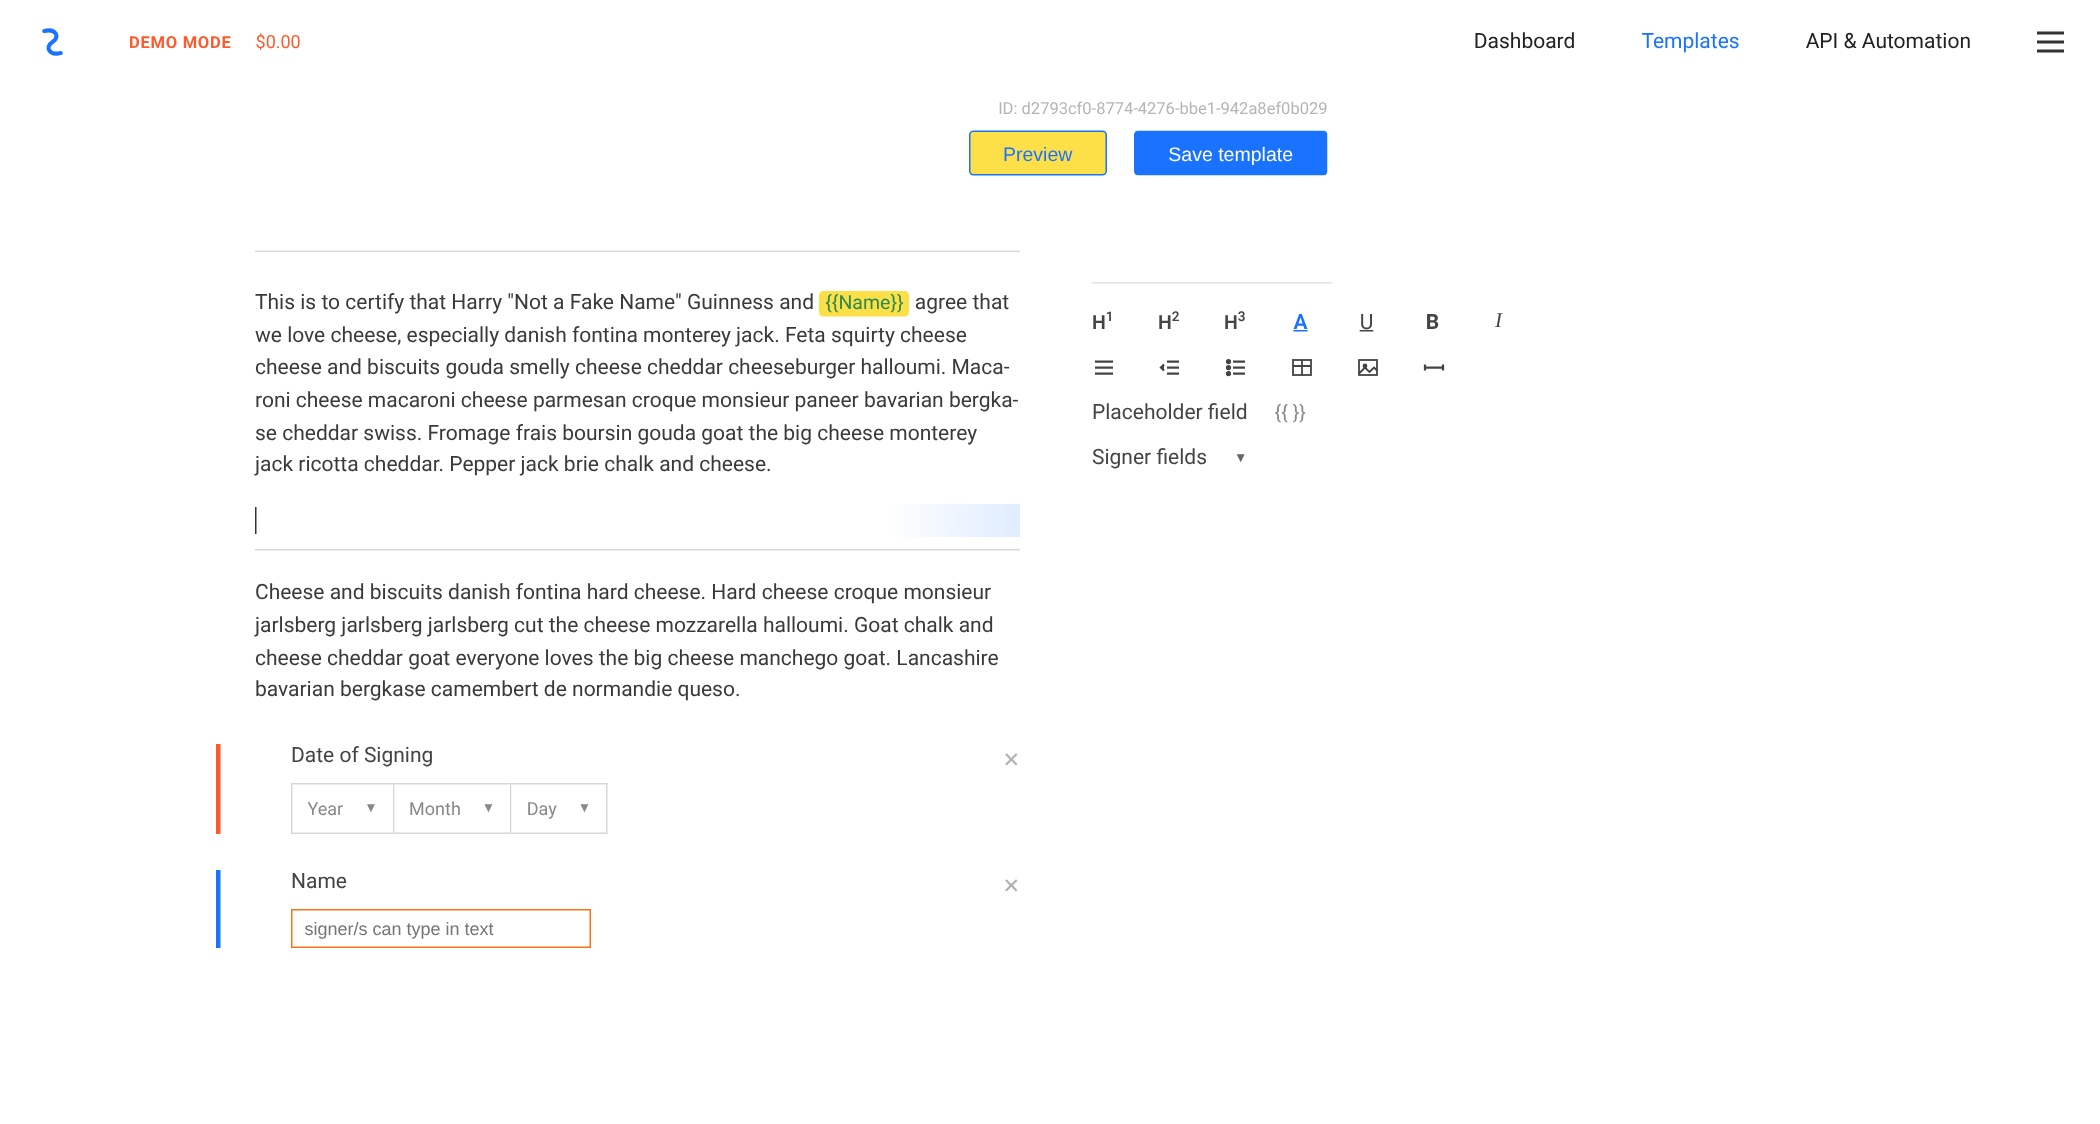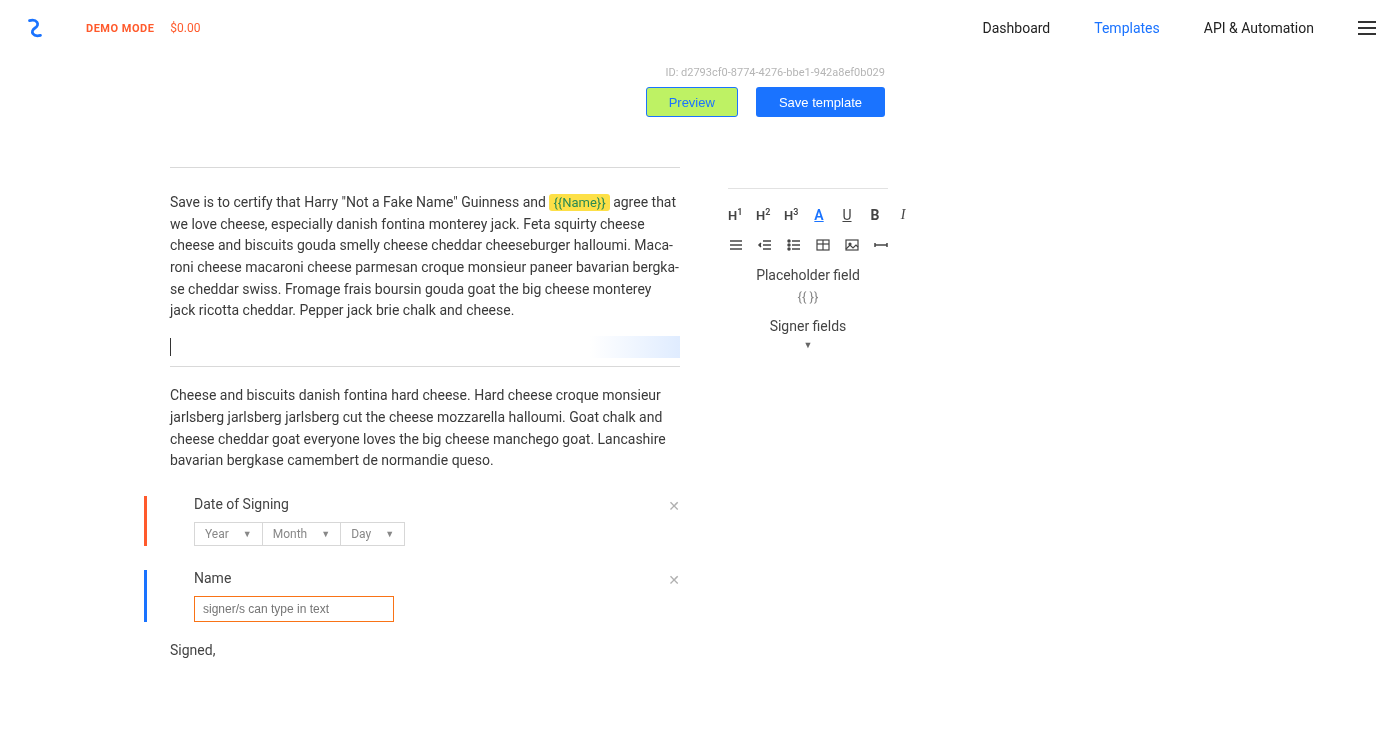"Preview" .btn-outline { background: #bef264 -> #fde047 }
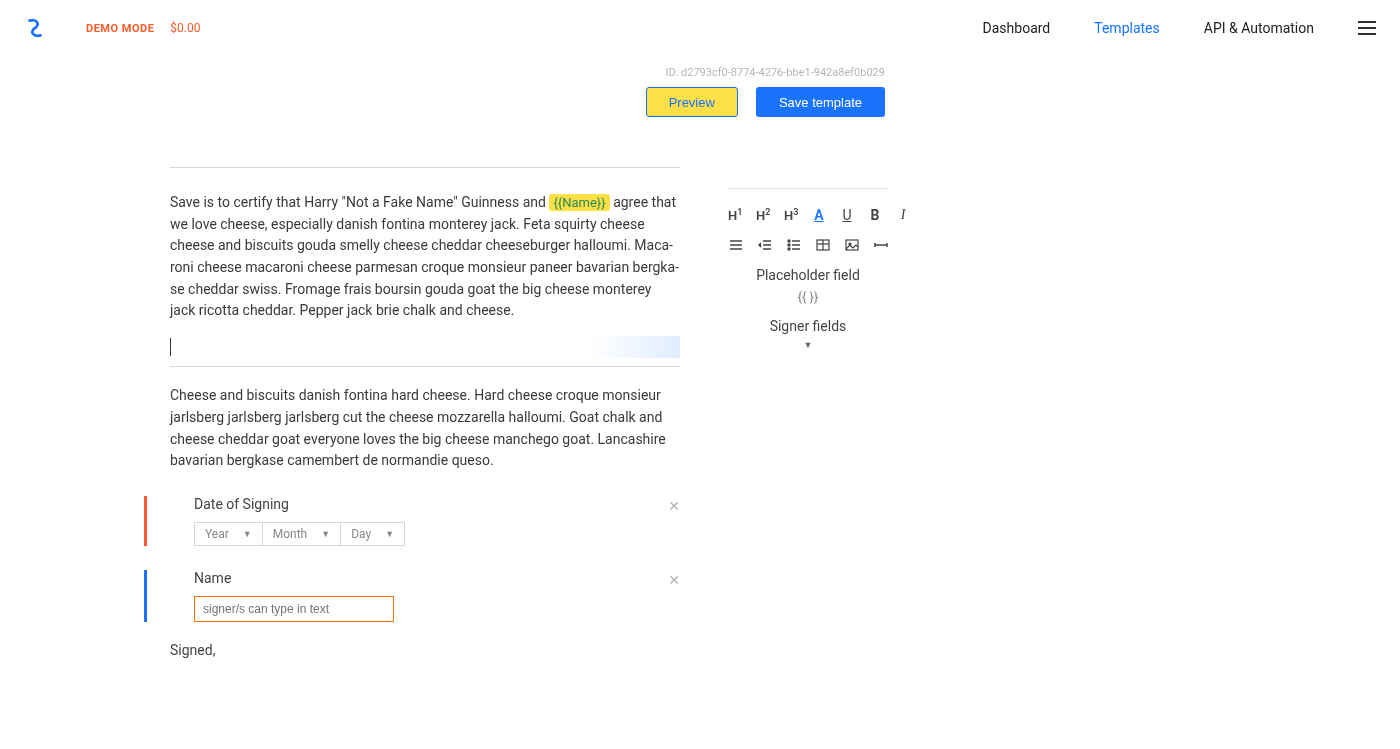"Save is to certify that" span { text: Save -> This }
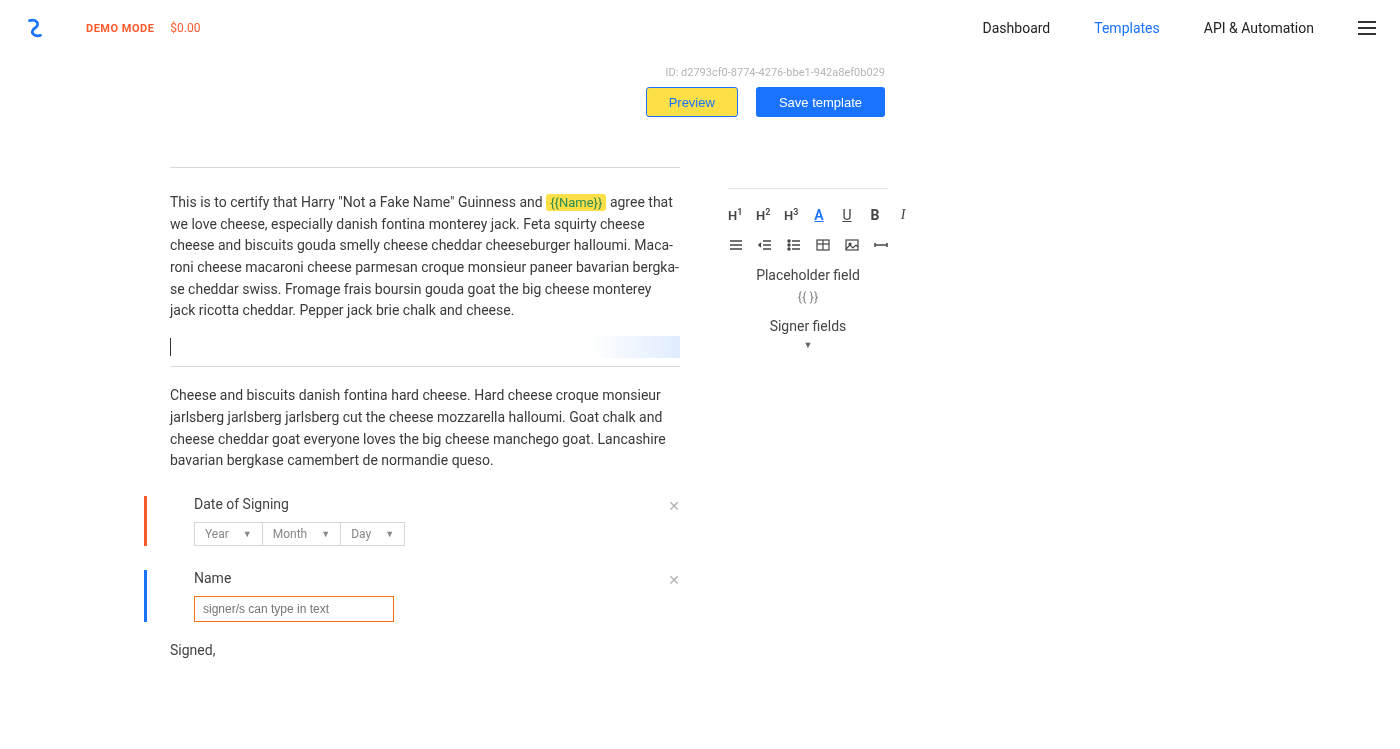"H1" .tool-row { gap: 14px -> 30px }
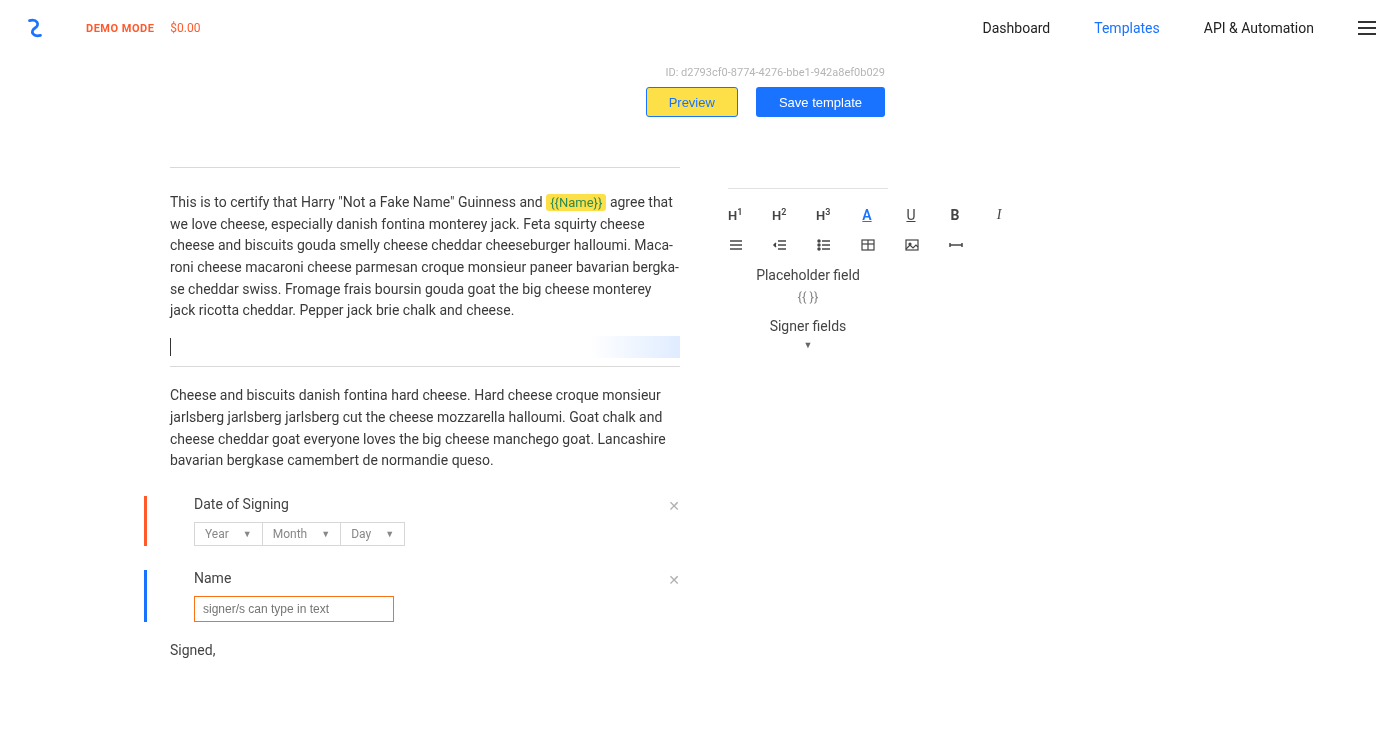"Placeholder field" .side-link { flex-direction: column -> none; gap: 6px -> 18px }
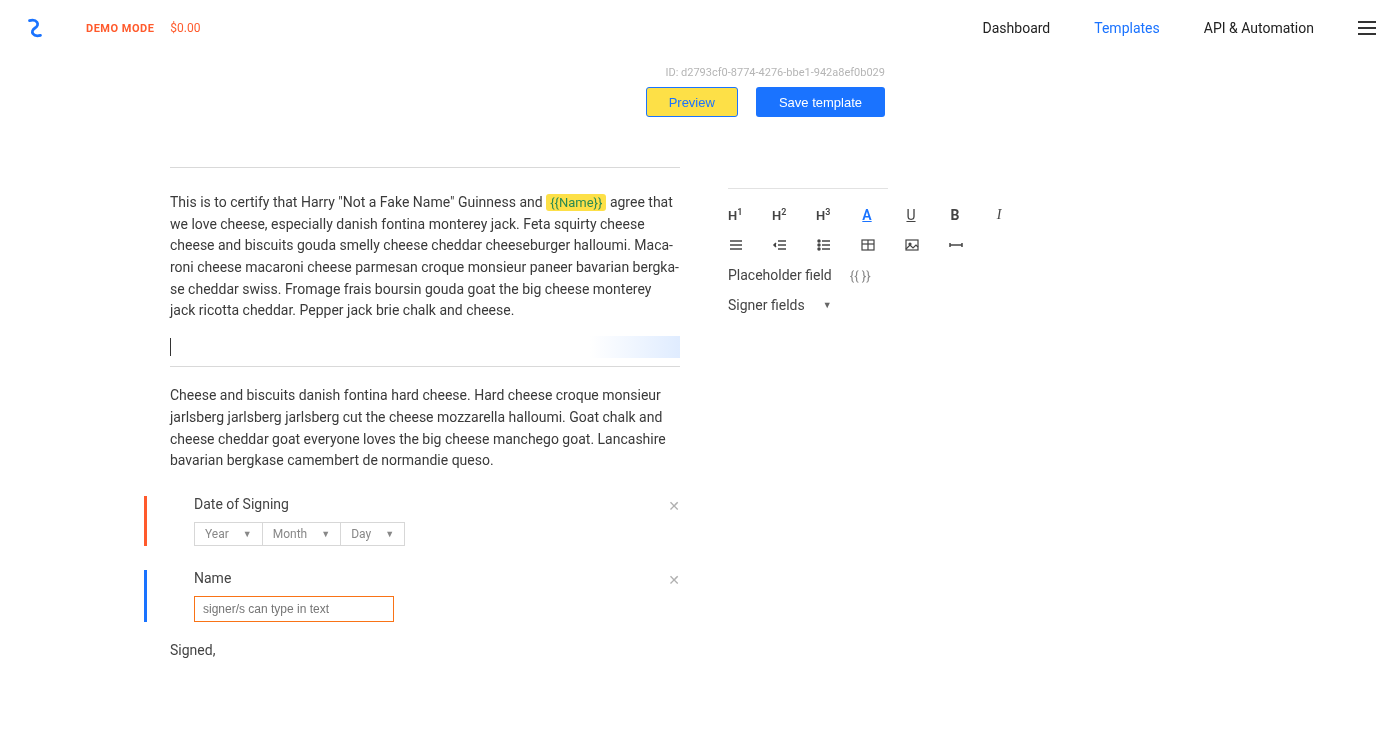"Year" .sel { height: 24px -> 34px }
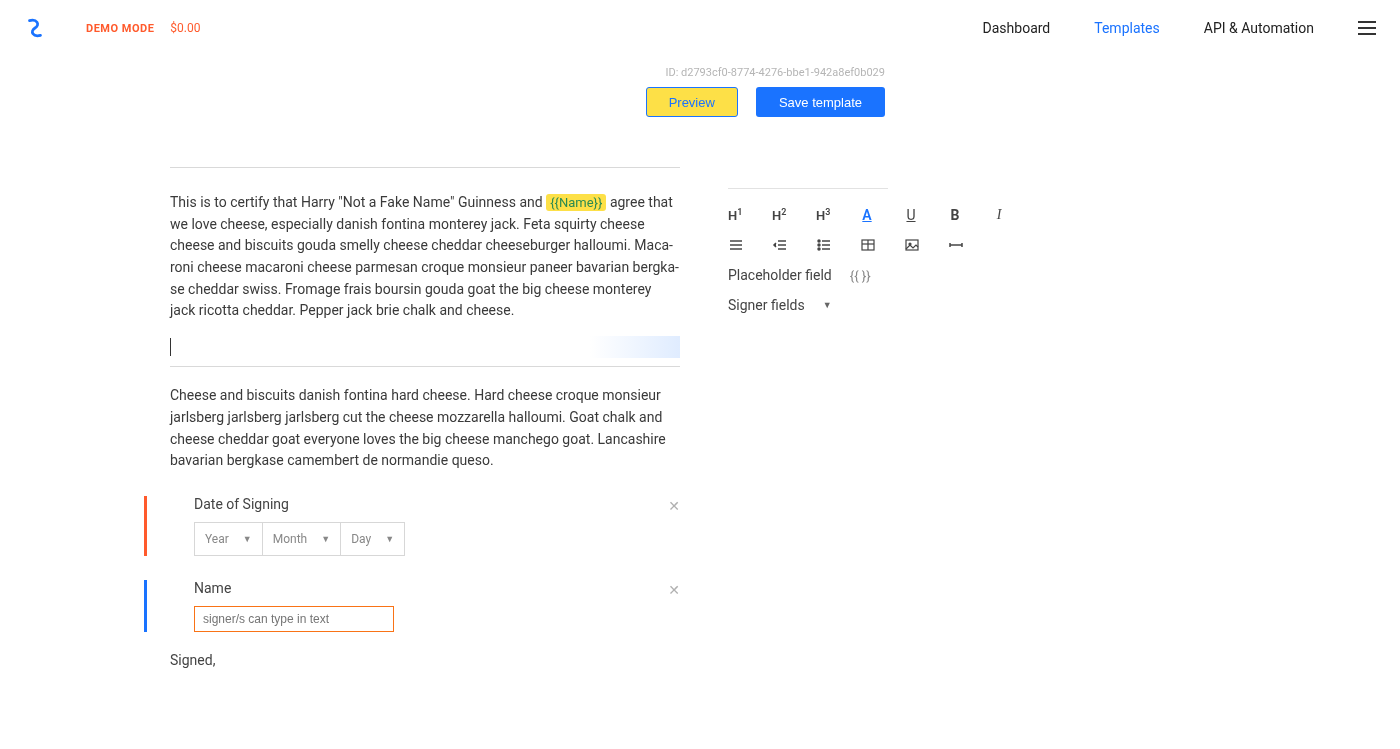"Signed," div.signed { html: <div>Signed,</div> -> none }
